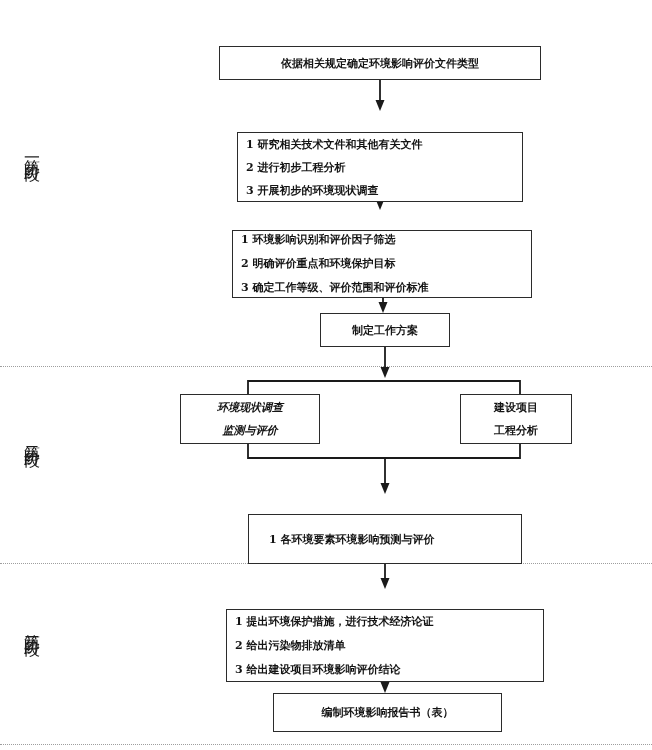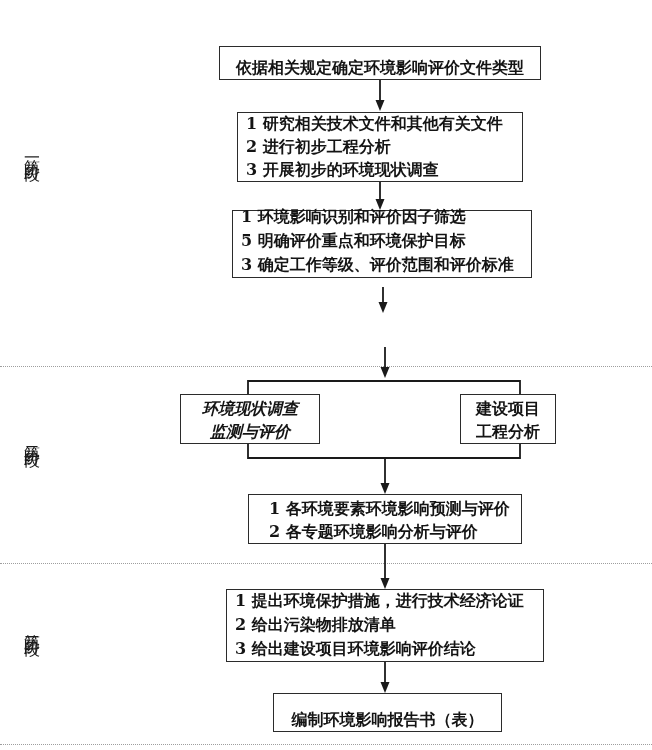"依据相关规定确定环境影响评价文件类型" .fbox { font-size: 16px -> 11px; justify-content: flex-end -> center }
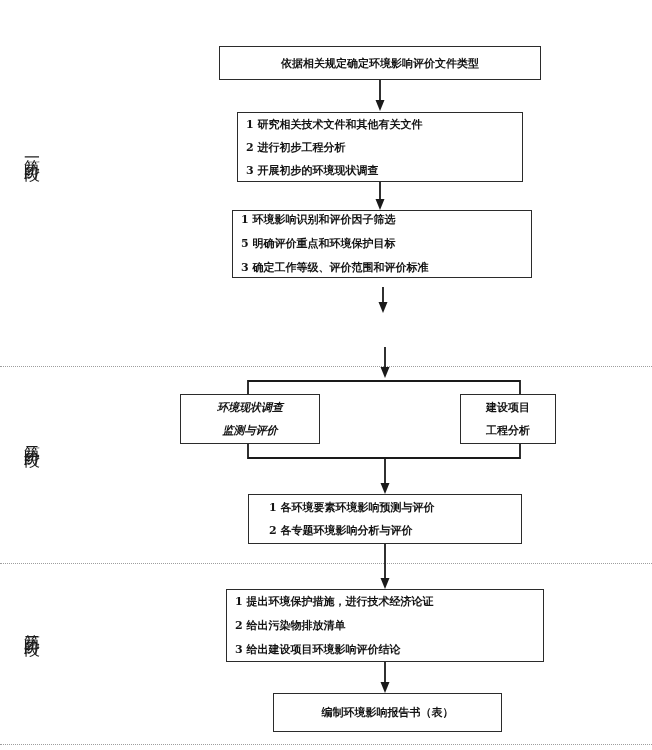"1 研究相关技术文件和其他有关文件" .fbox.list { margin-top: none -> 20px }
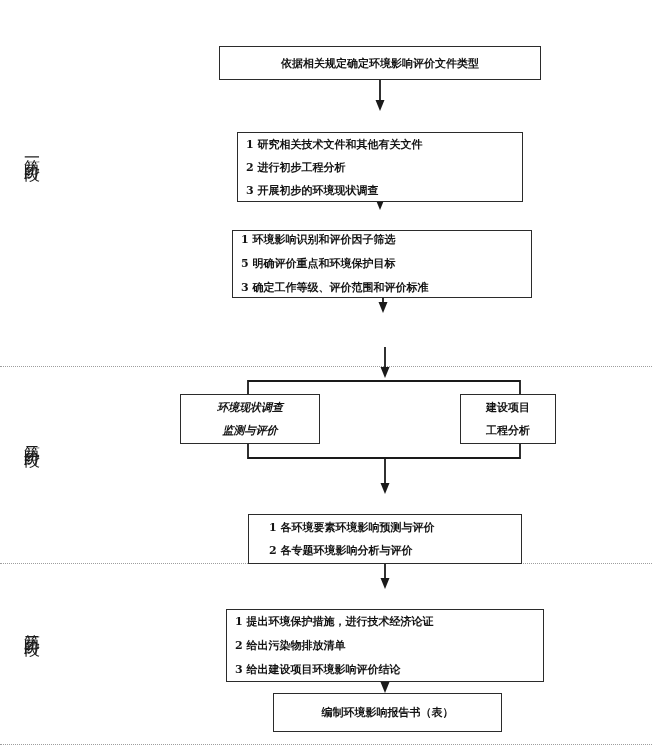"5 明确评价重点和环境保护目标" span.line { text: 5 -> 2 }
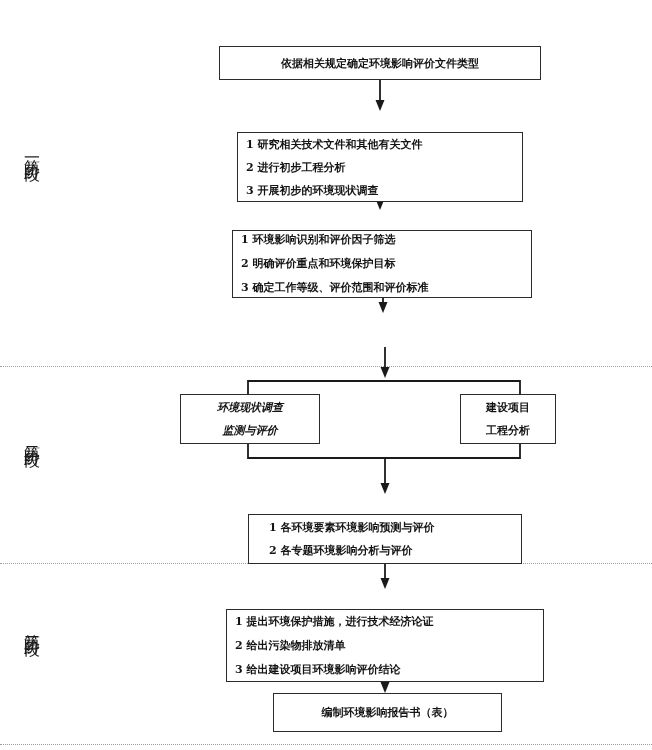"制定工作方案" div.fbox { html: none -> <div> <span>制定工作方案</span> </div> }
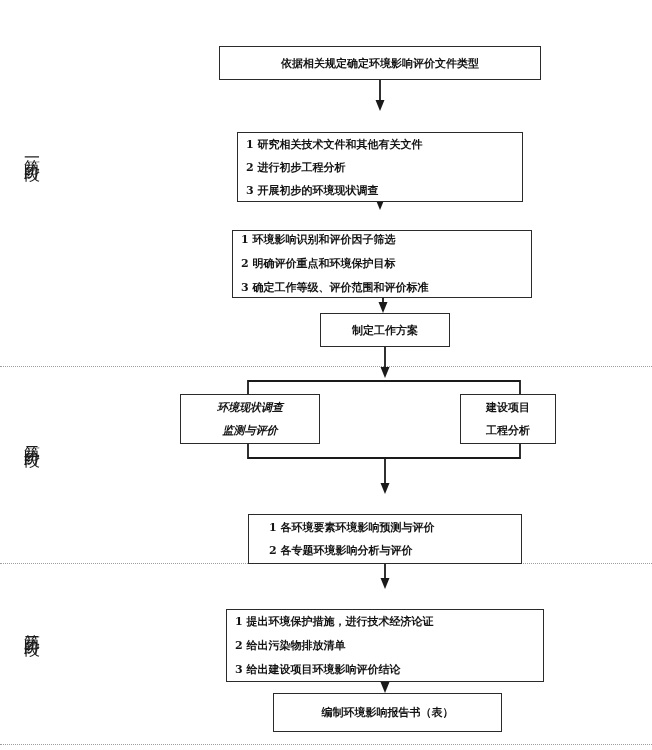"建设项目" div.fbox { width: 96px -> 112px }
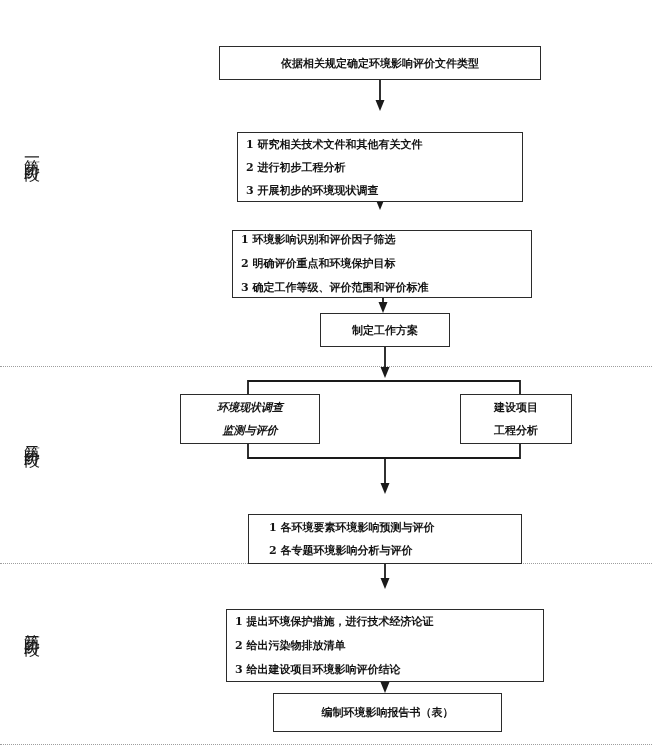"2 各专题环境影响分析与评价" span.line { html: <span>2 各专题环境影响分析与评价</span> -> none }
